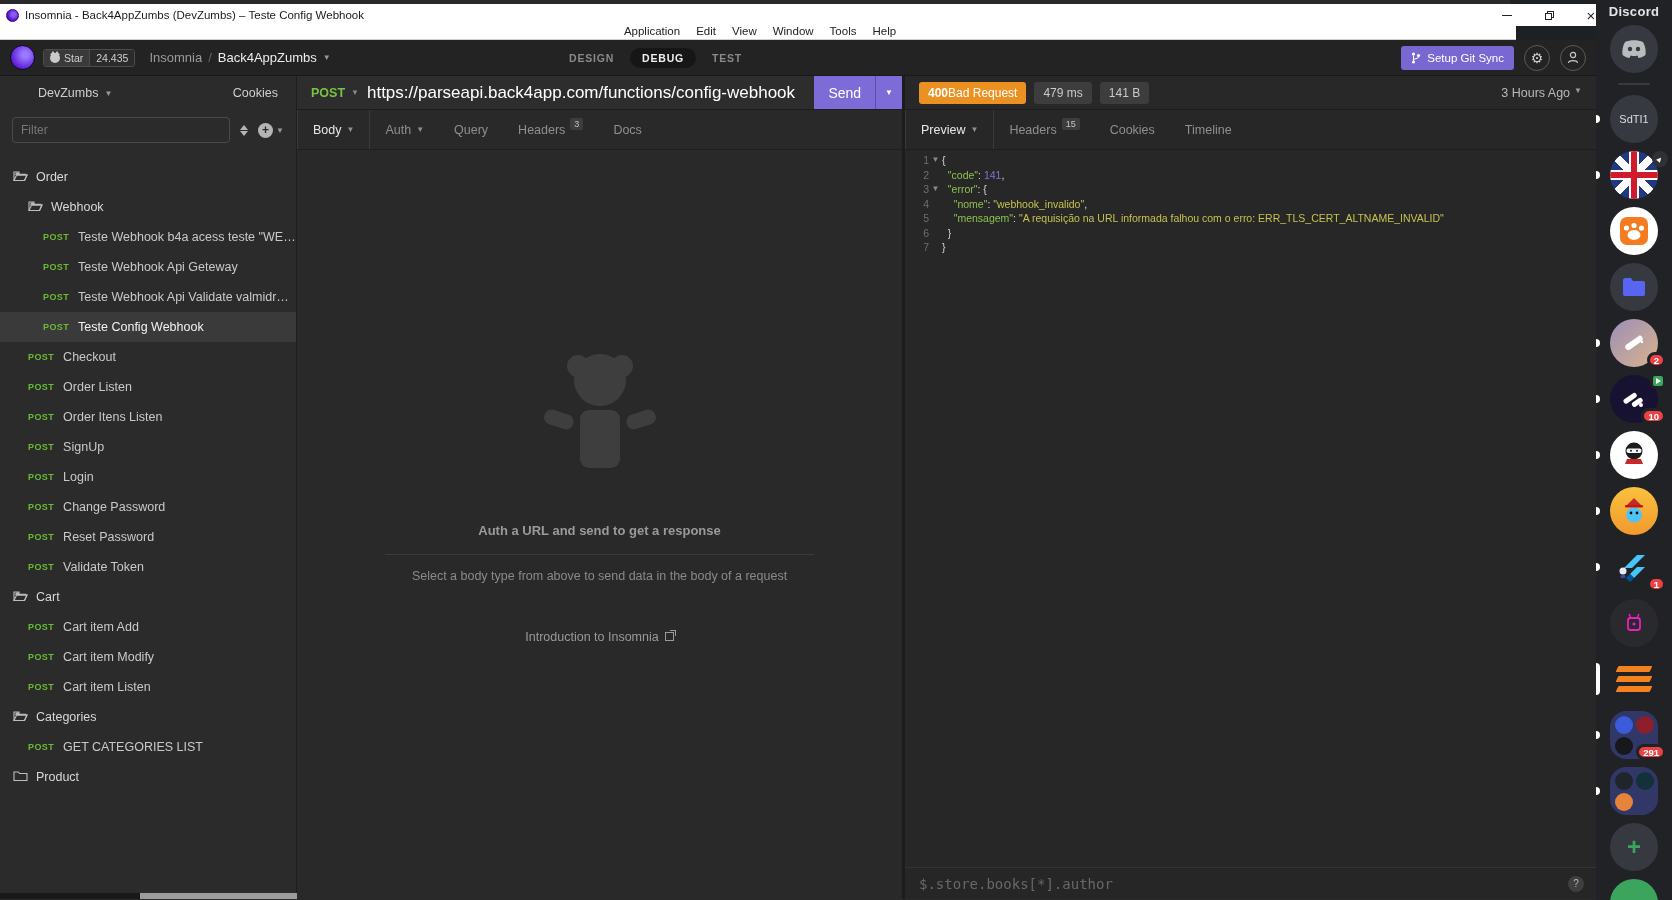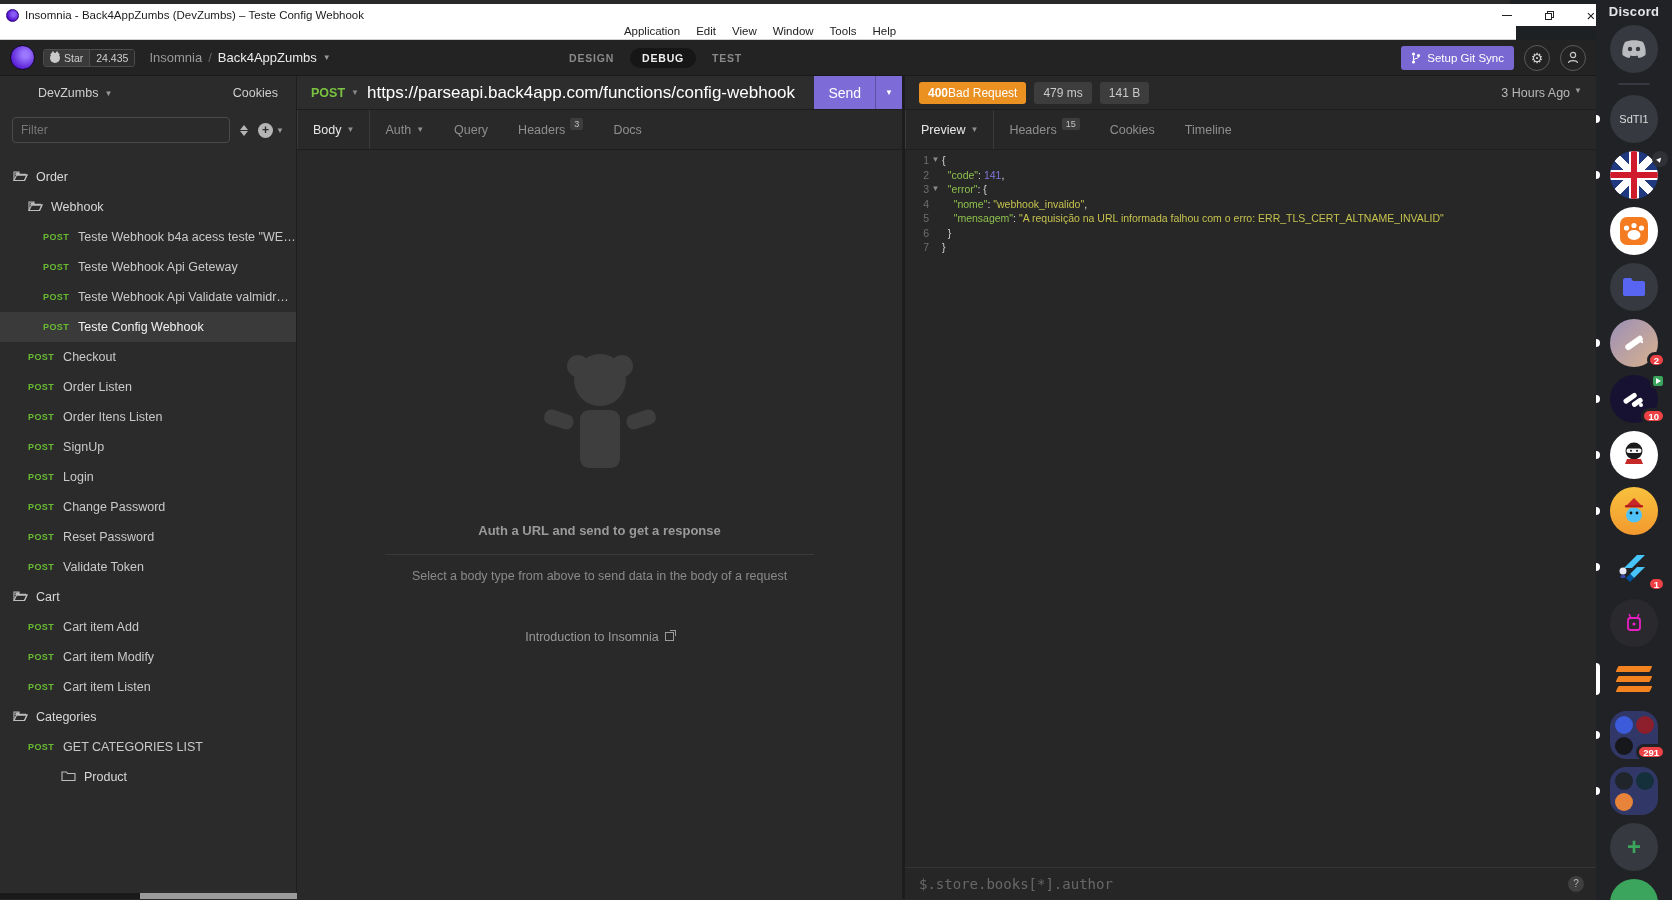"Product" div.tree-row { margin-left: 48px -> none }
